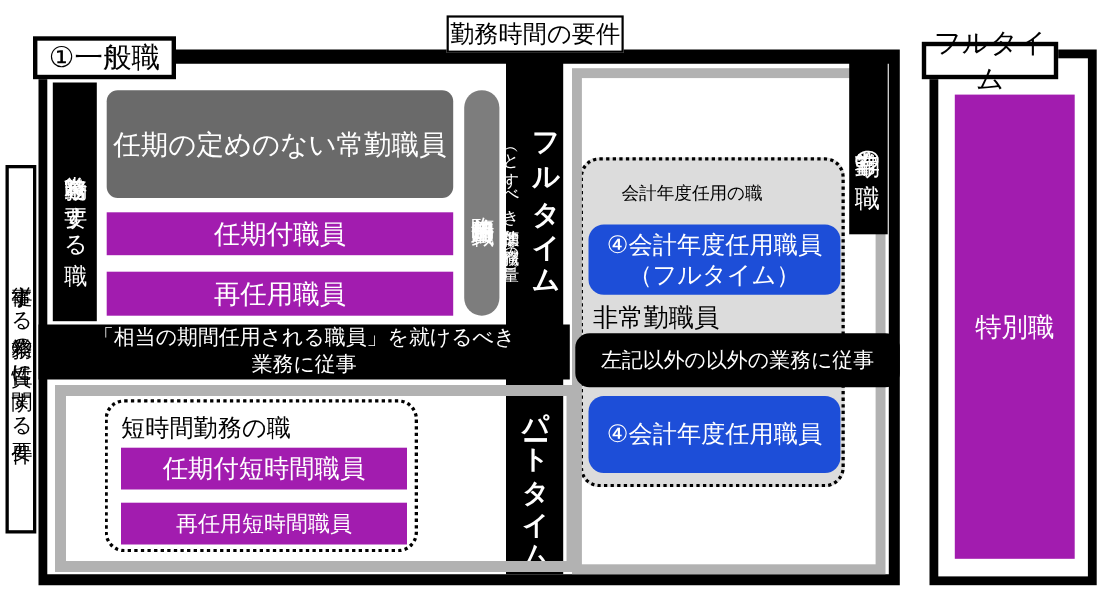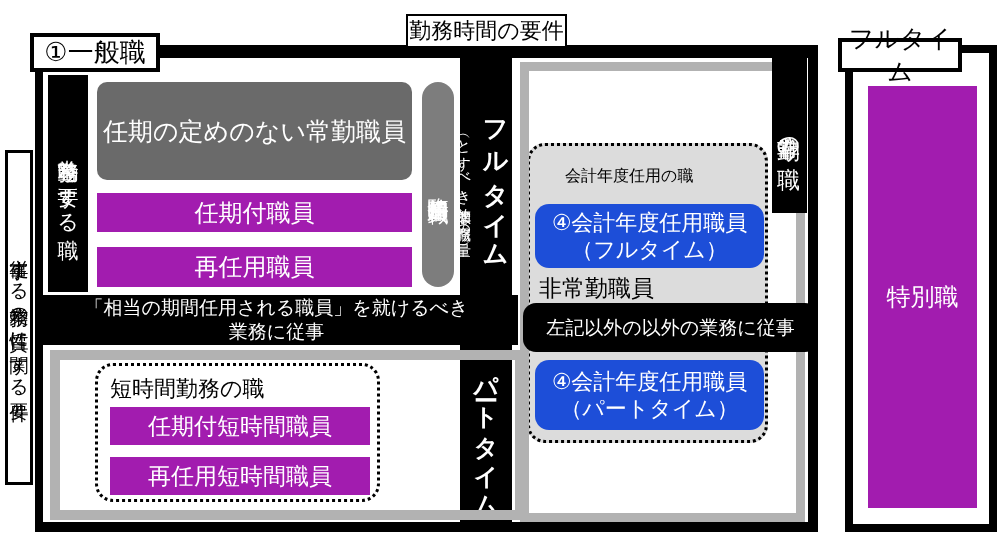"（パートタイム）" div.line { html: <div>（パートタイム）</div> -> none }
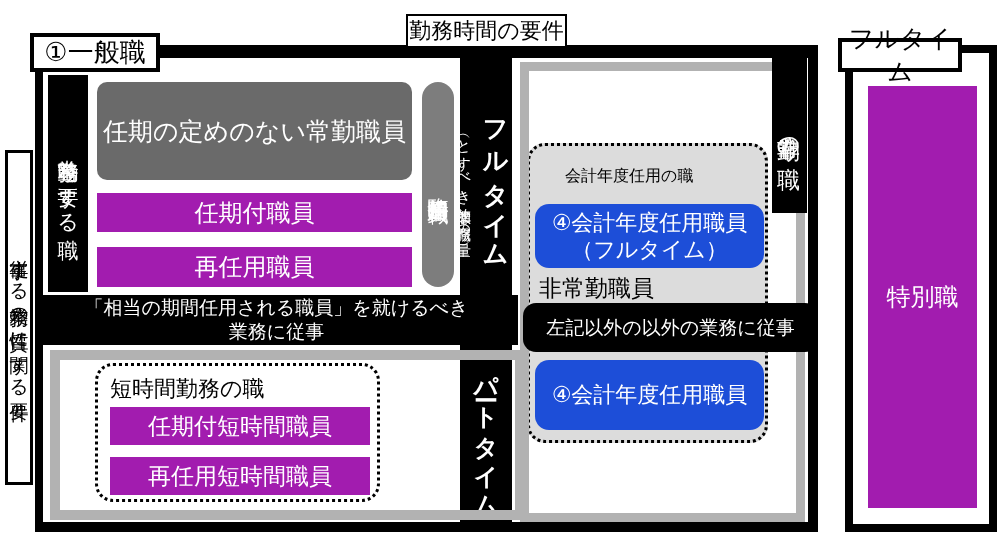"再任用短時間職員" div.abs { font-size: 23px -> 20px }
